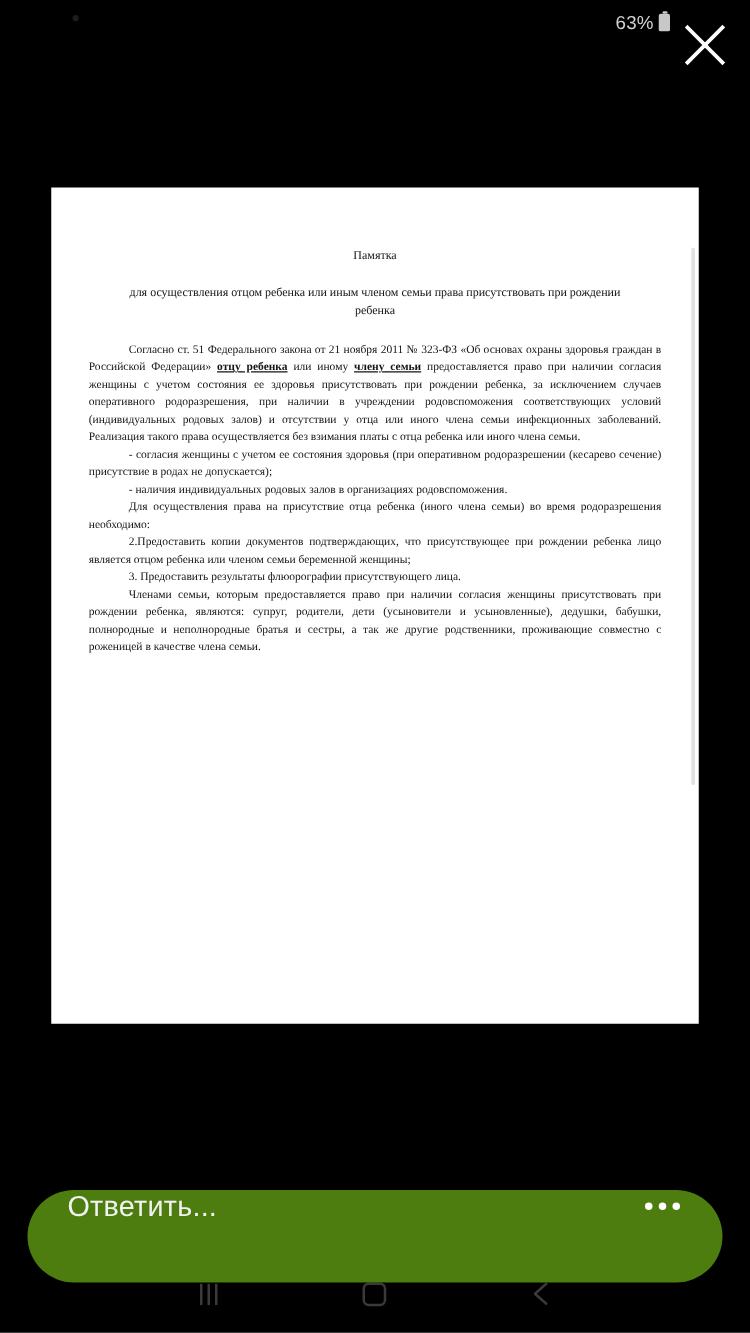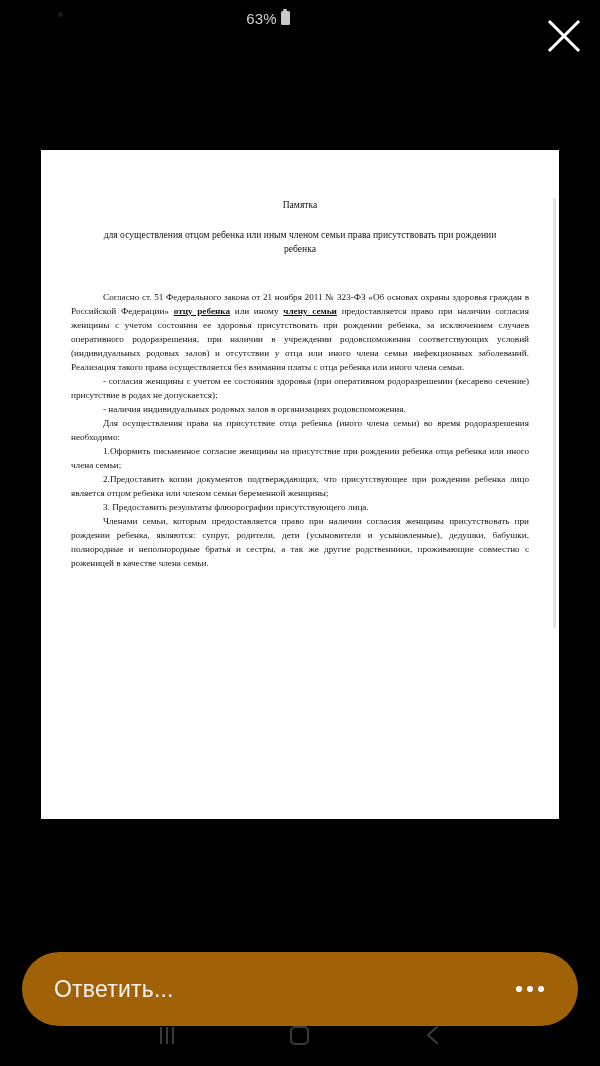"63%" .status-bar { justify-content: center -> flex-end }
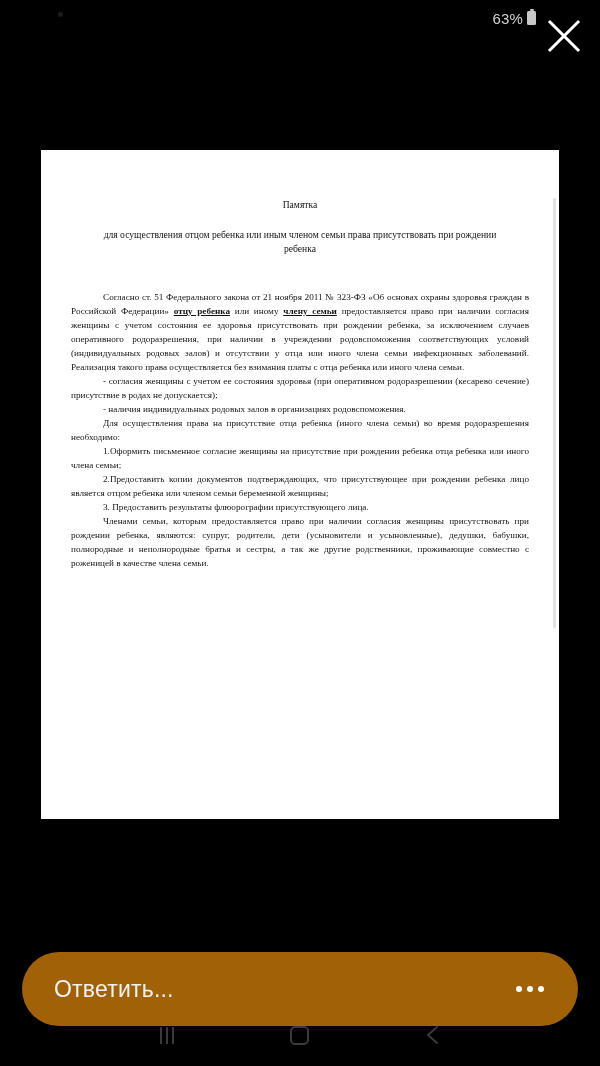"для осуществления отцом ребенка или" .doc-subtitle { margin-bottom: 34px -> 16px }
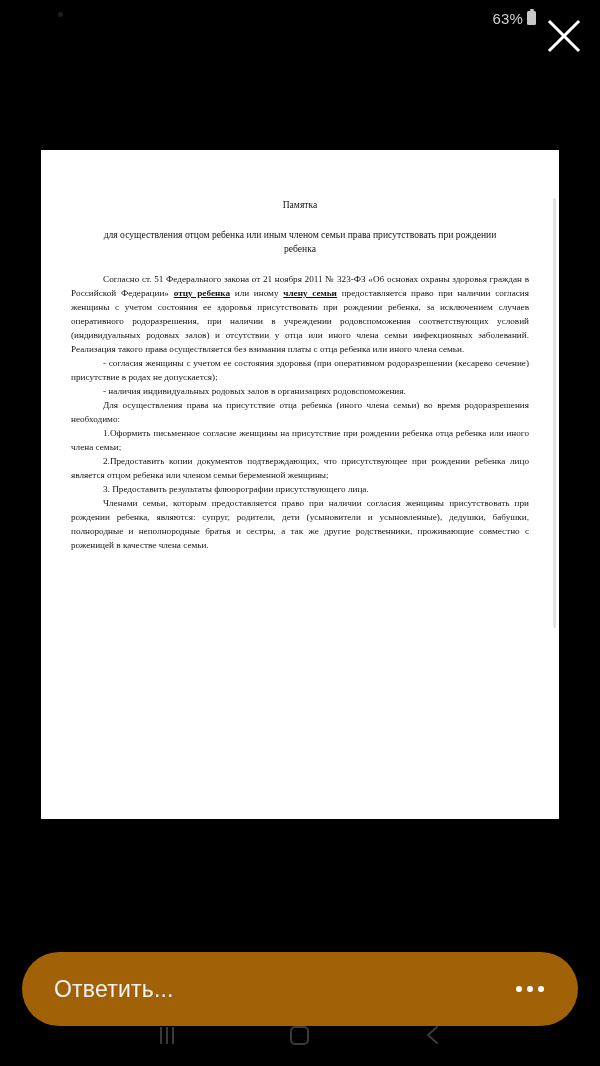"1.Оформить письменное согласие женщины" p.body-par { html: <p>1.Оформить письменное согласие женщины на присутствие при рождении ребенка отца ребенка или иного члена семьи;</p> -> none }
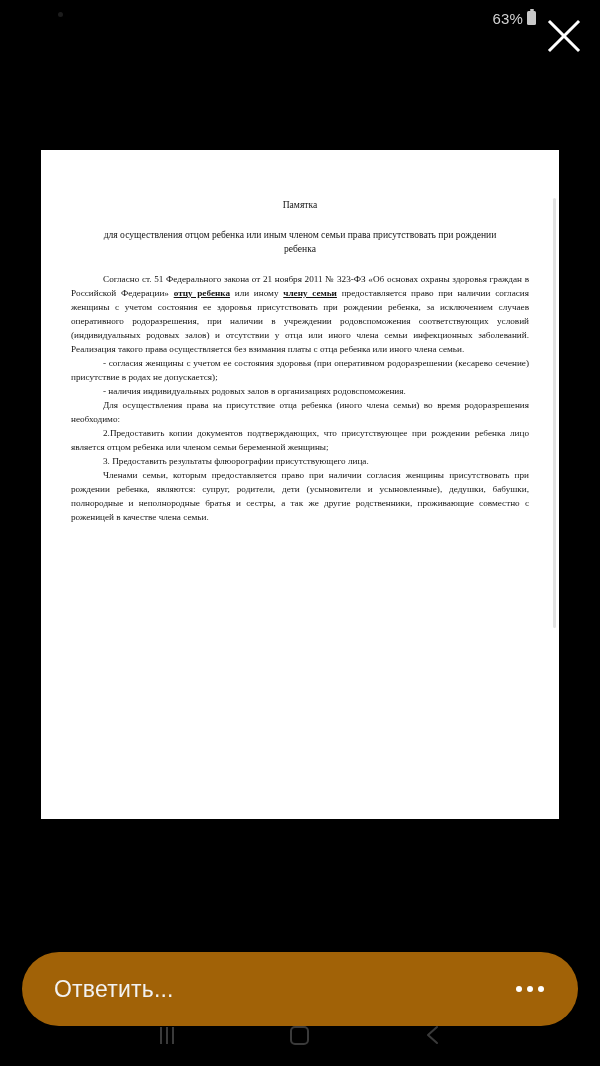"Ответить..." .reply-bar { align-items: center -> flex-start; background: #a16207 -> #4d7c0f }
